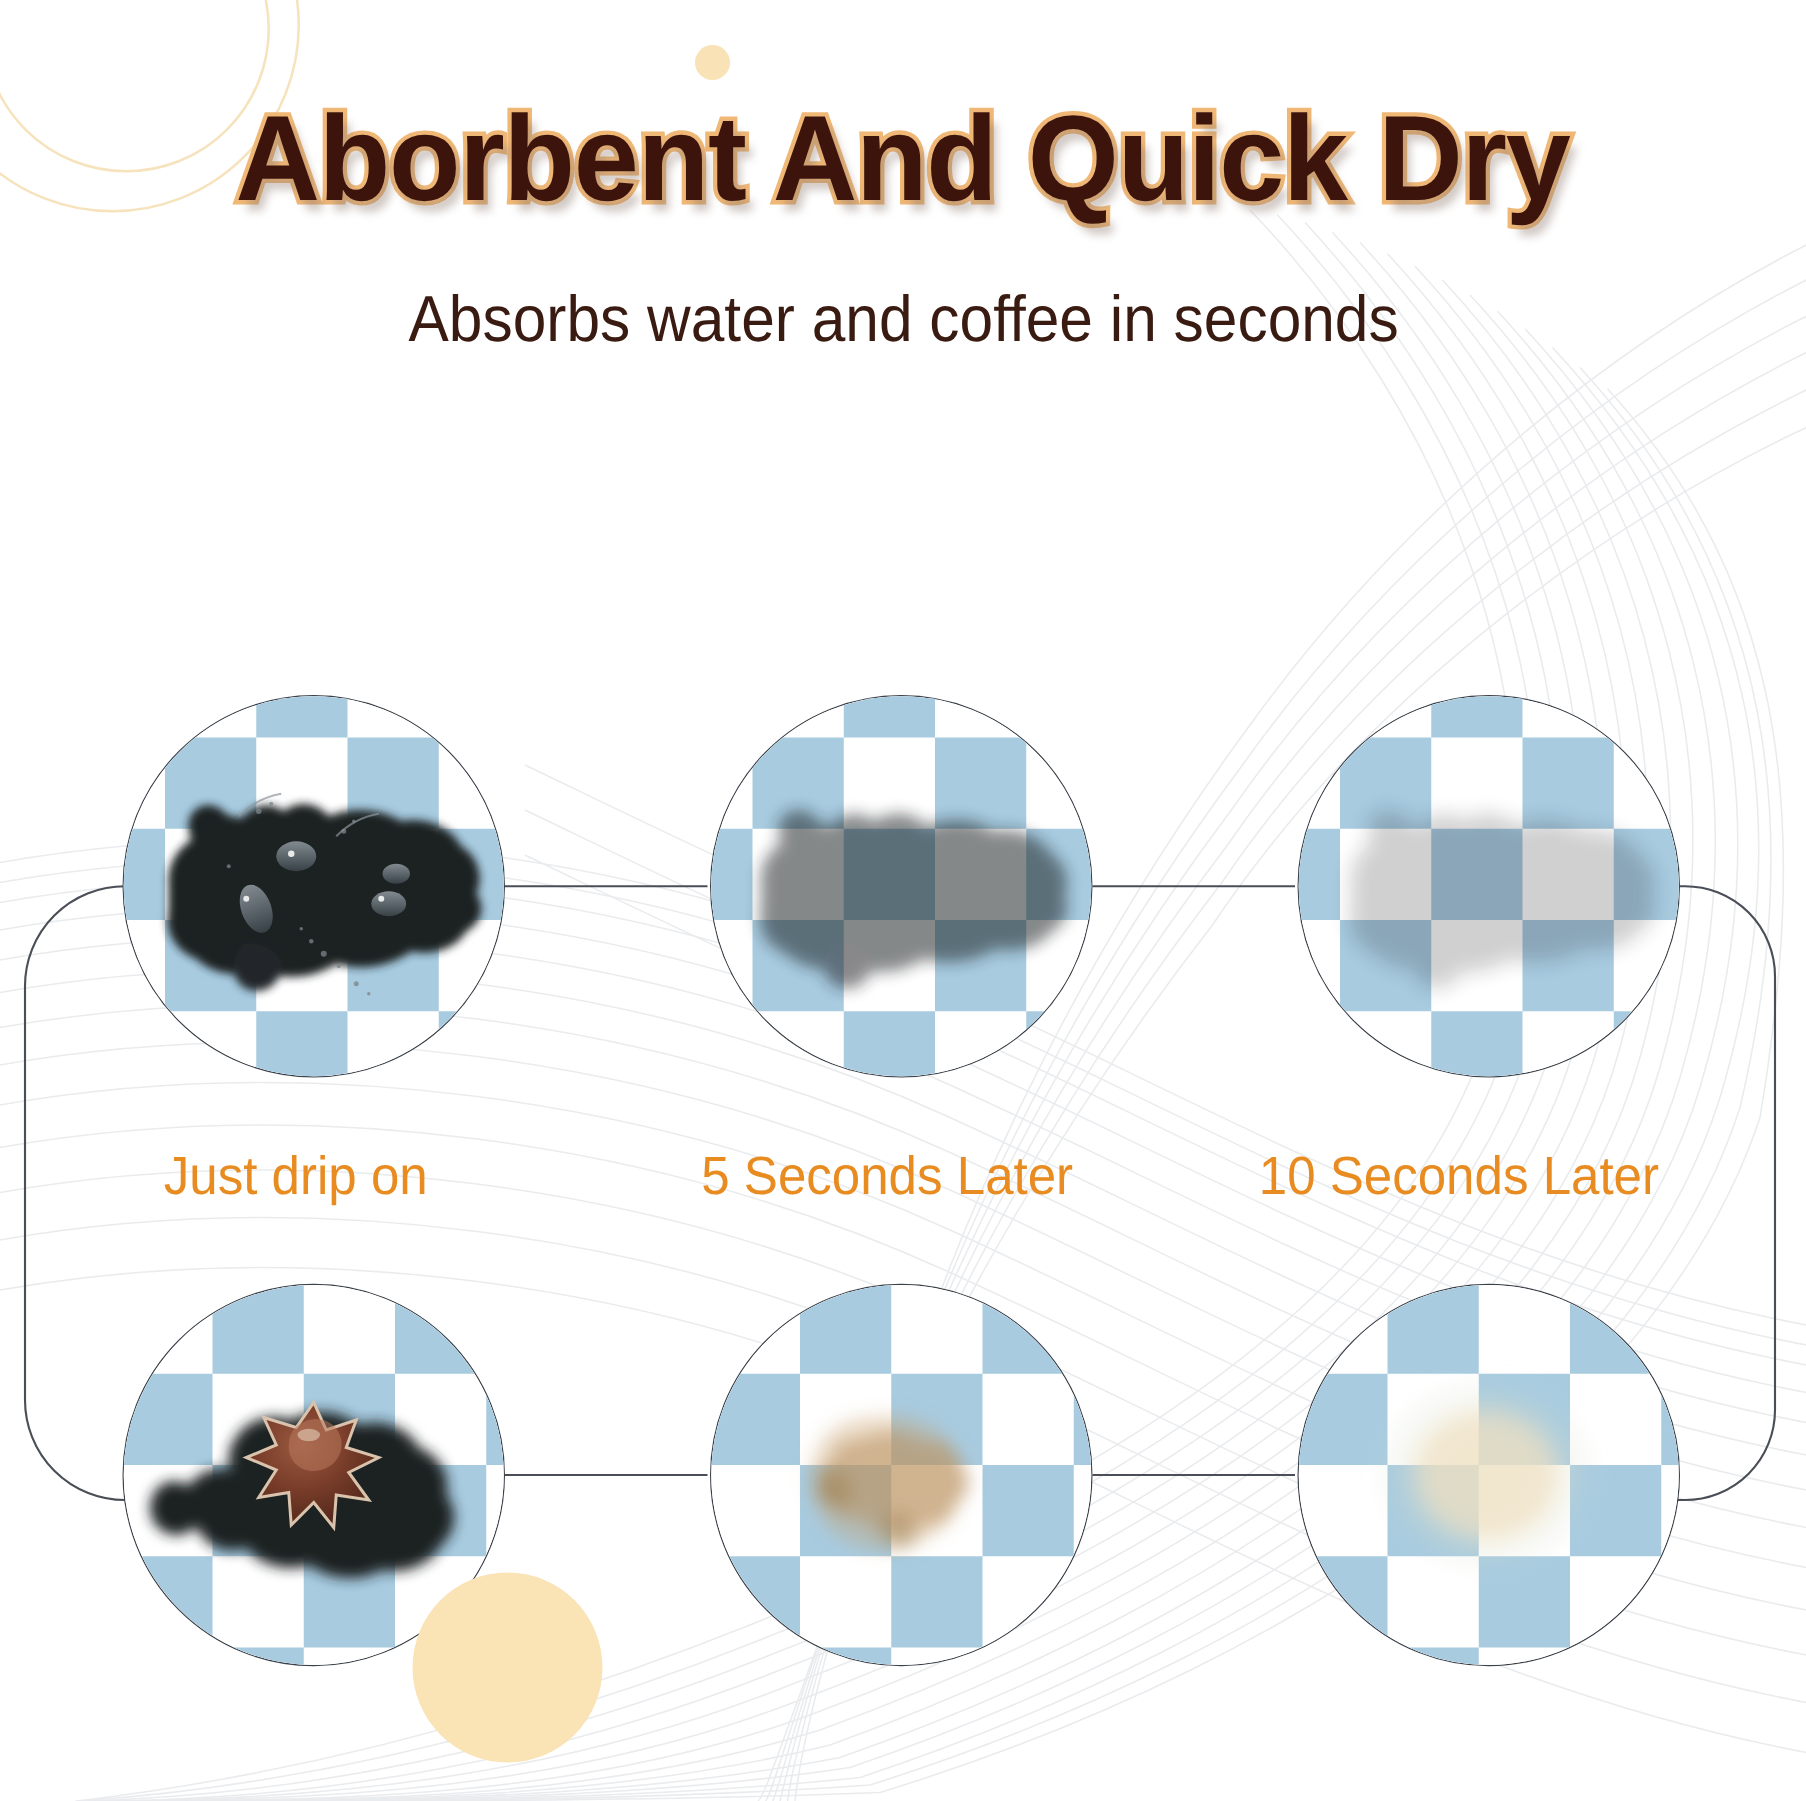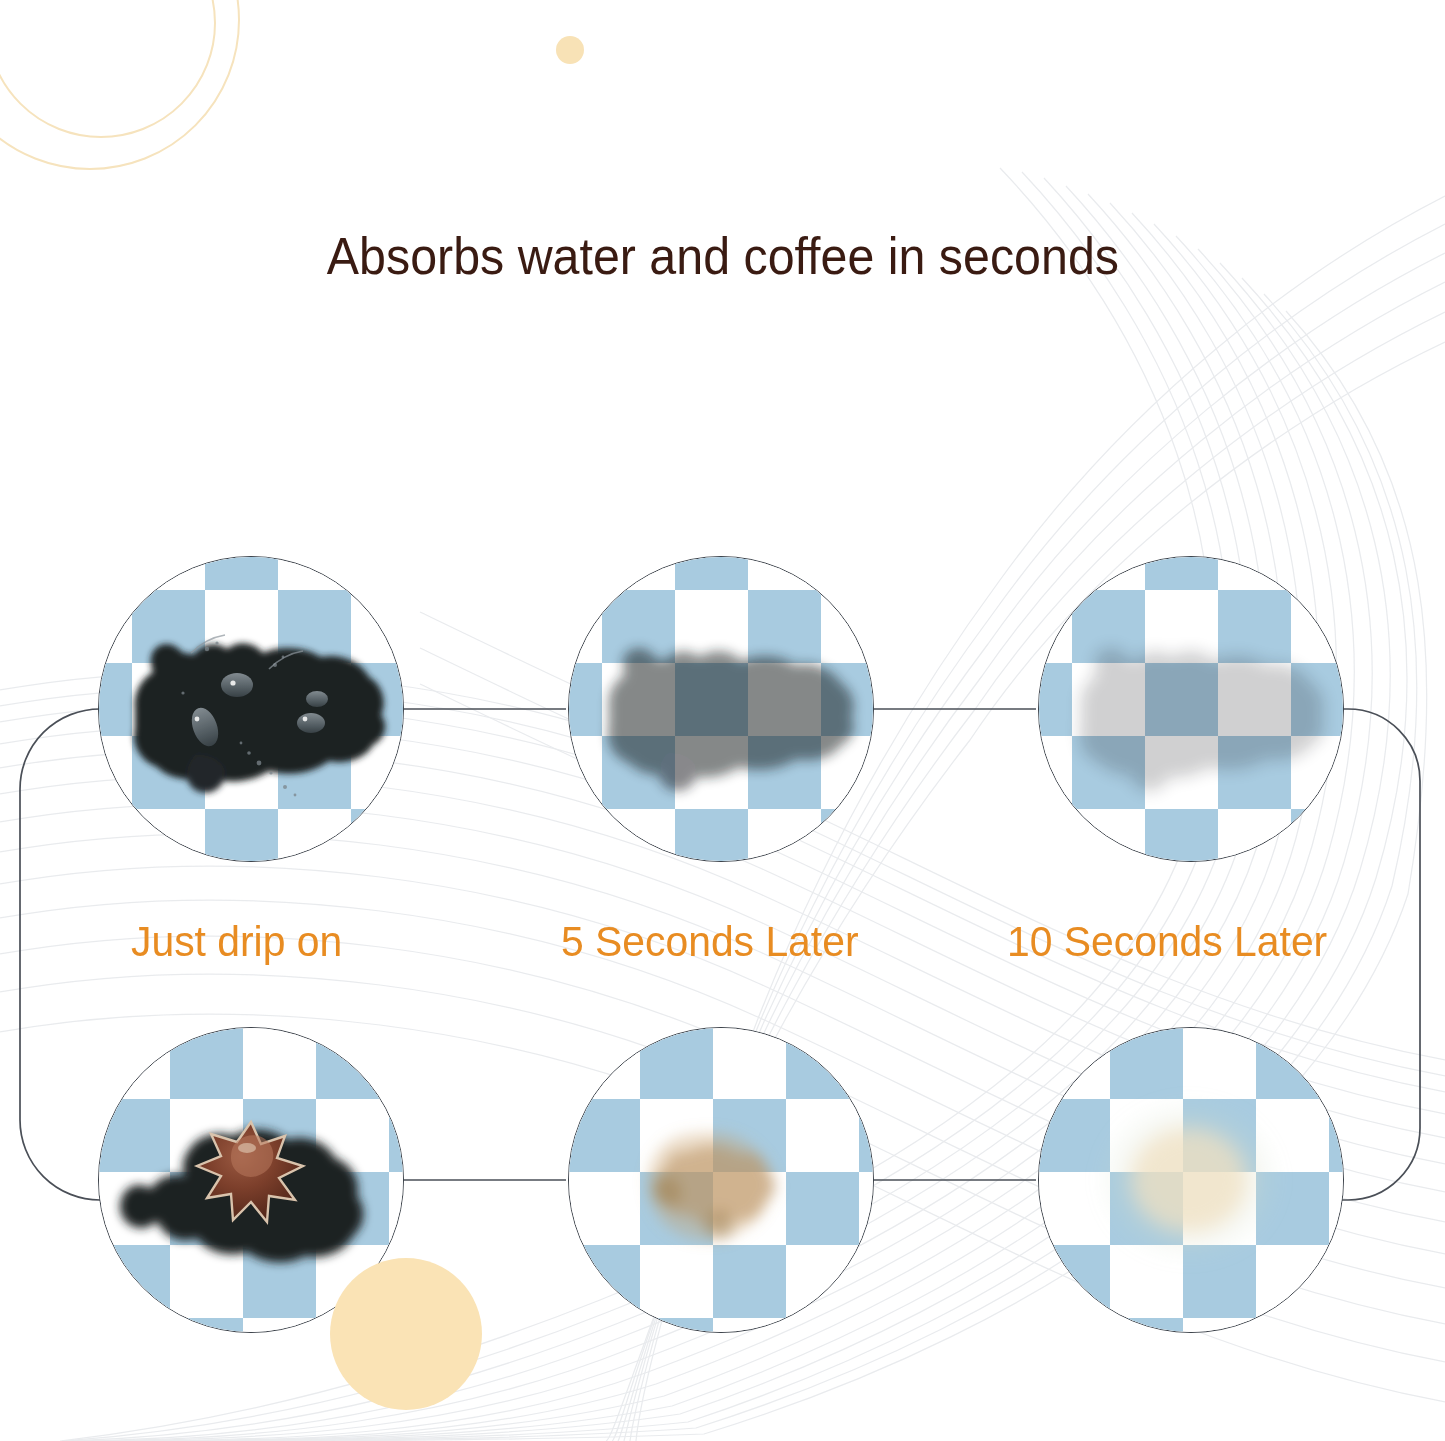"Aborbent And Quick Dry" div { html: none -> <div> <span>Aborbent And Quick Dry</span> </div> }
